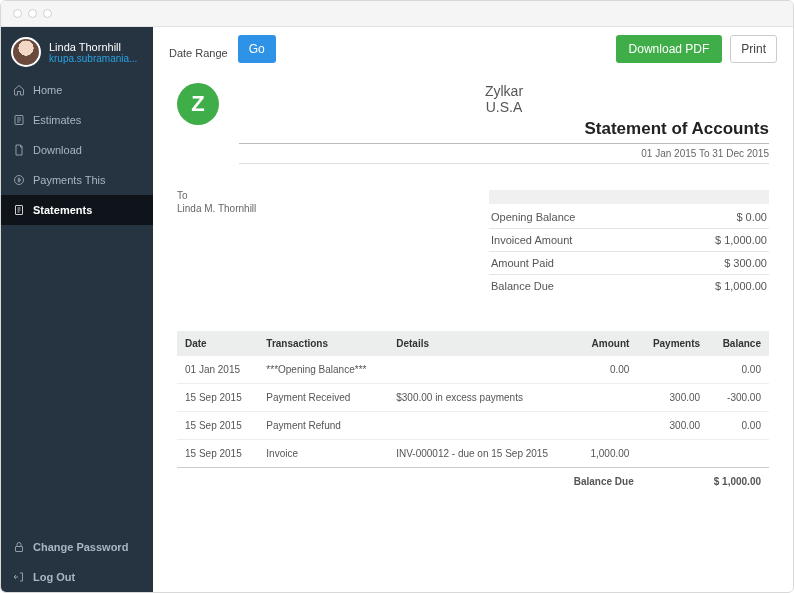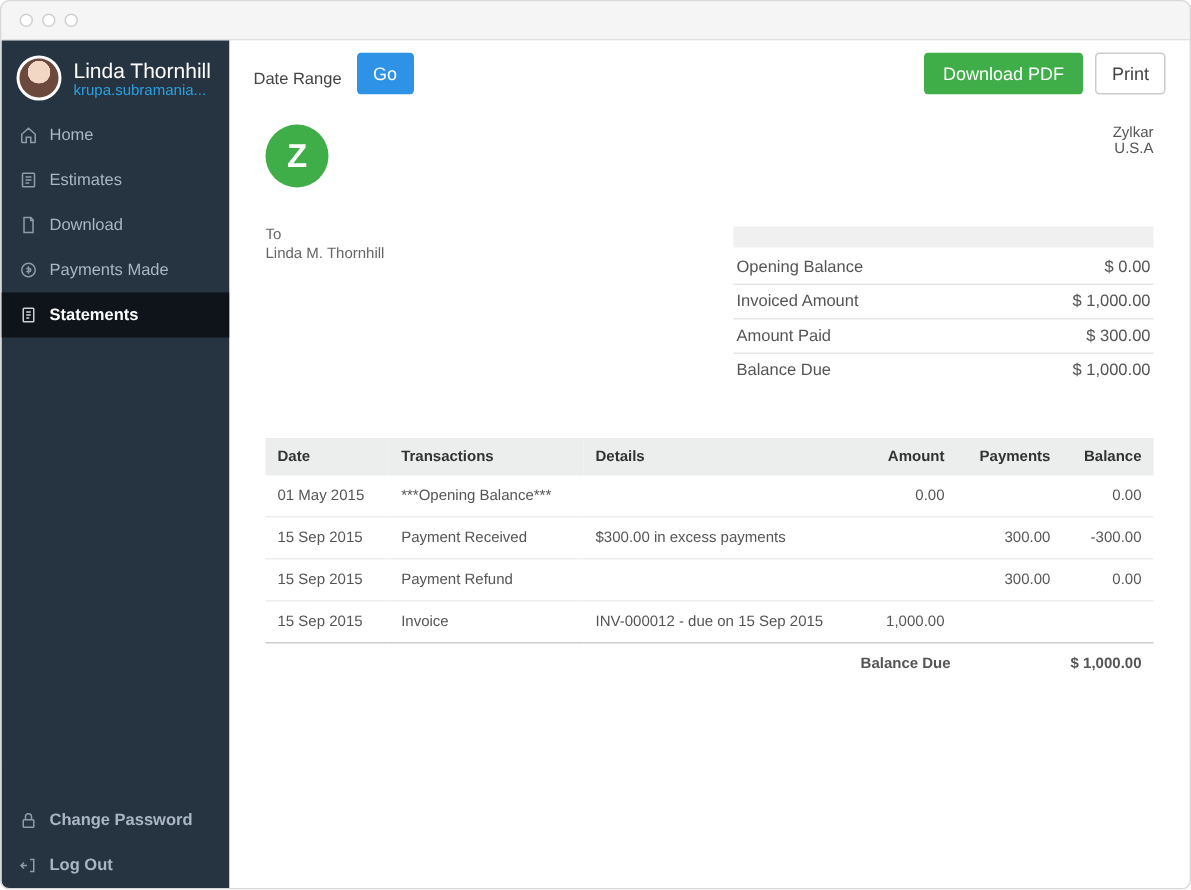"Linda Thornhill" .user-name { font-size: 14px -> 11px }
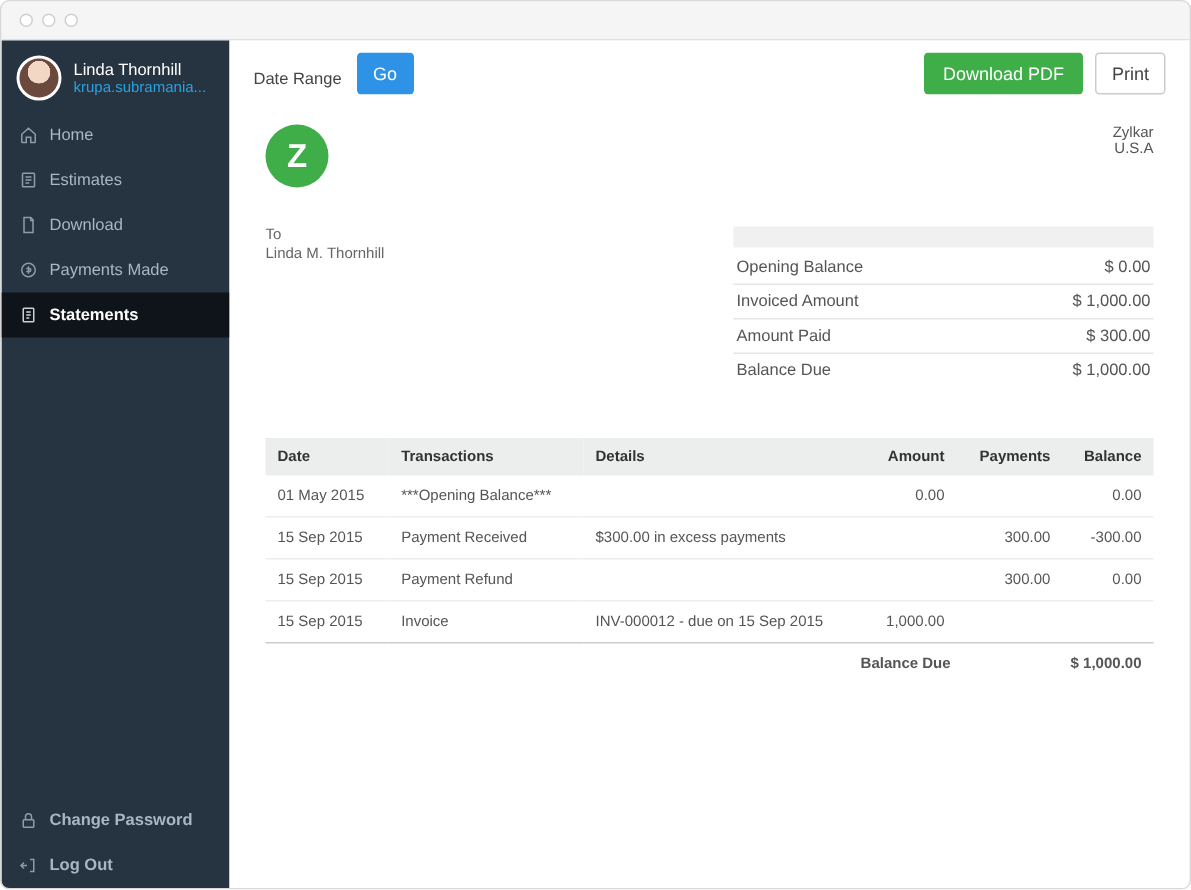"Zylkar" .org { font-size: 10px -> 14px; text-align: right -> center }
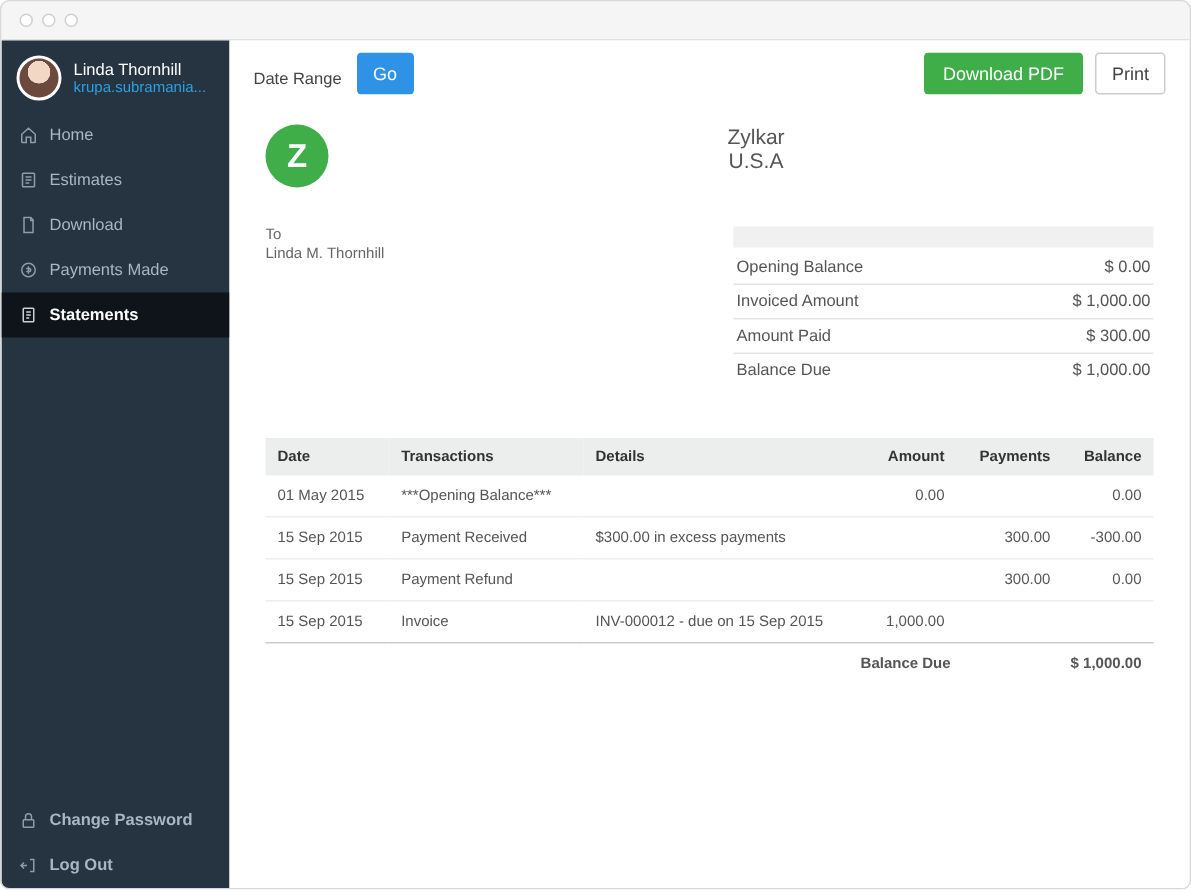"Statement of Accounts" div.stmt-title { html: none -> <div>Statement of Accounts</div> }
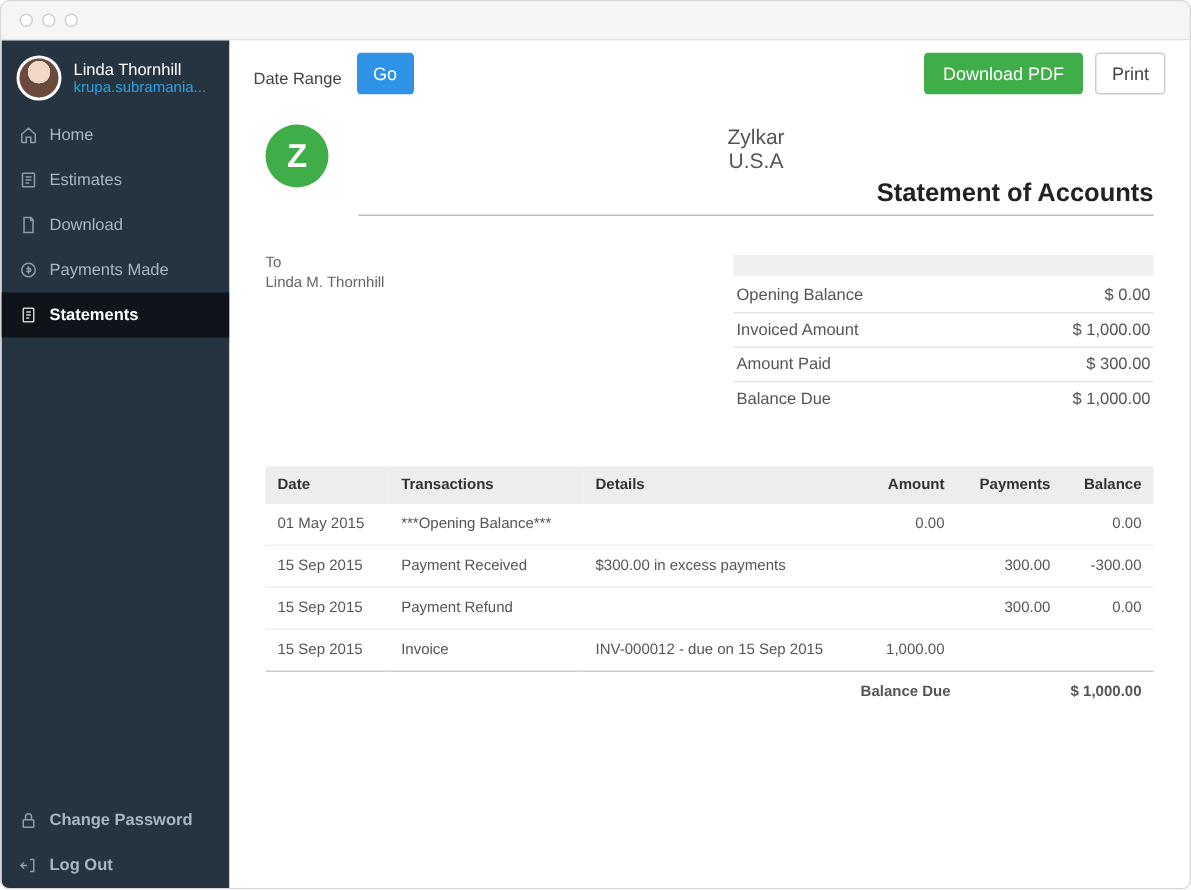"01 Jan 2015 To 31" div.stmt-range { html: none -> <div>01 Jan 2015 To 31 Dec 2015</div> }
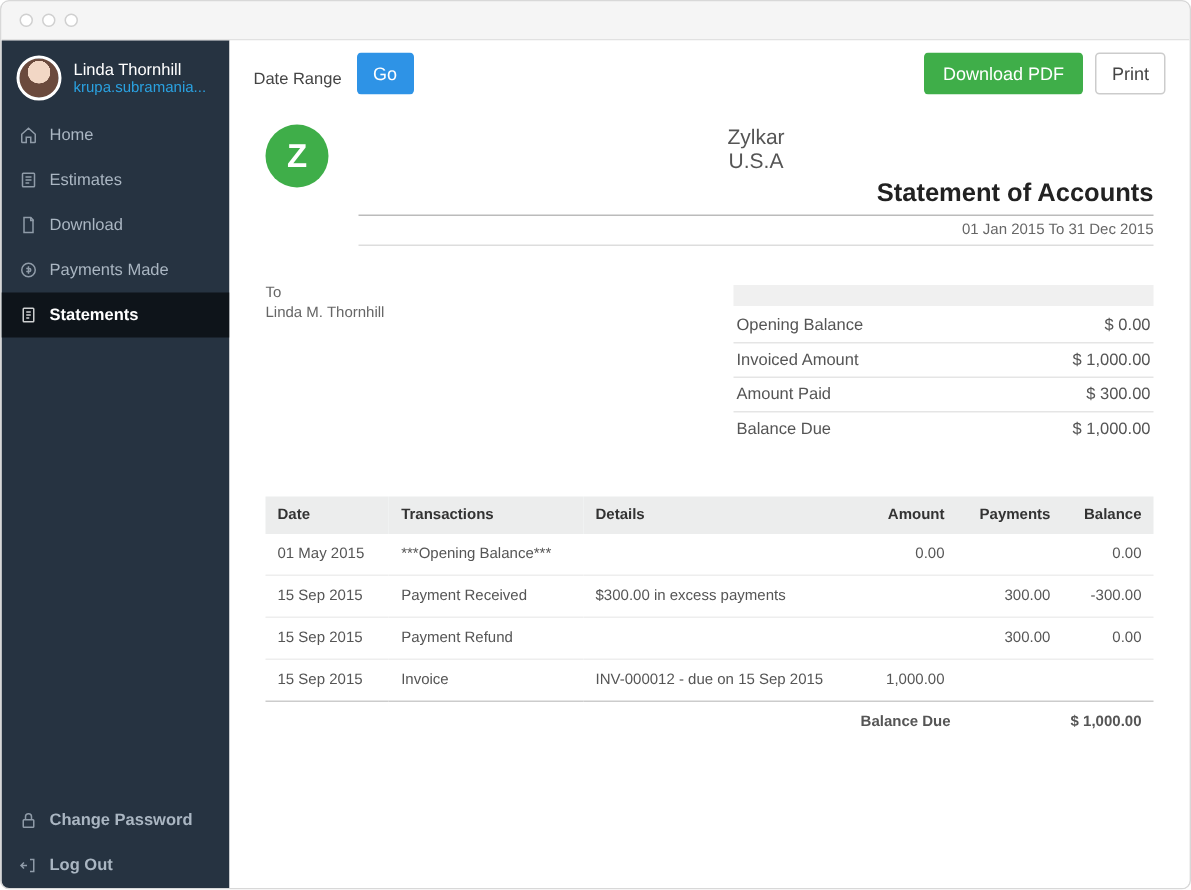"Payments Made" span { text: Made -> This }
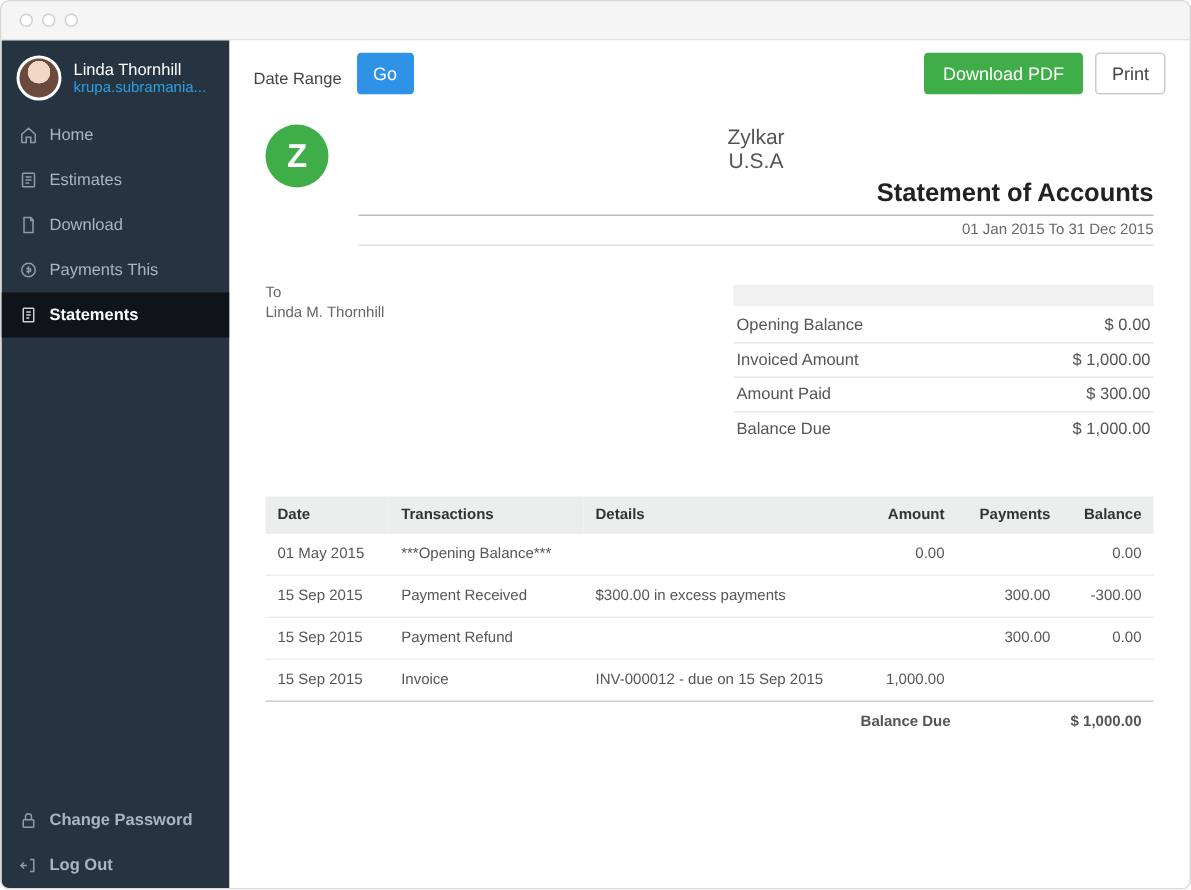"01 May 2015" td { text: May -> Jan }
